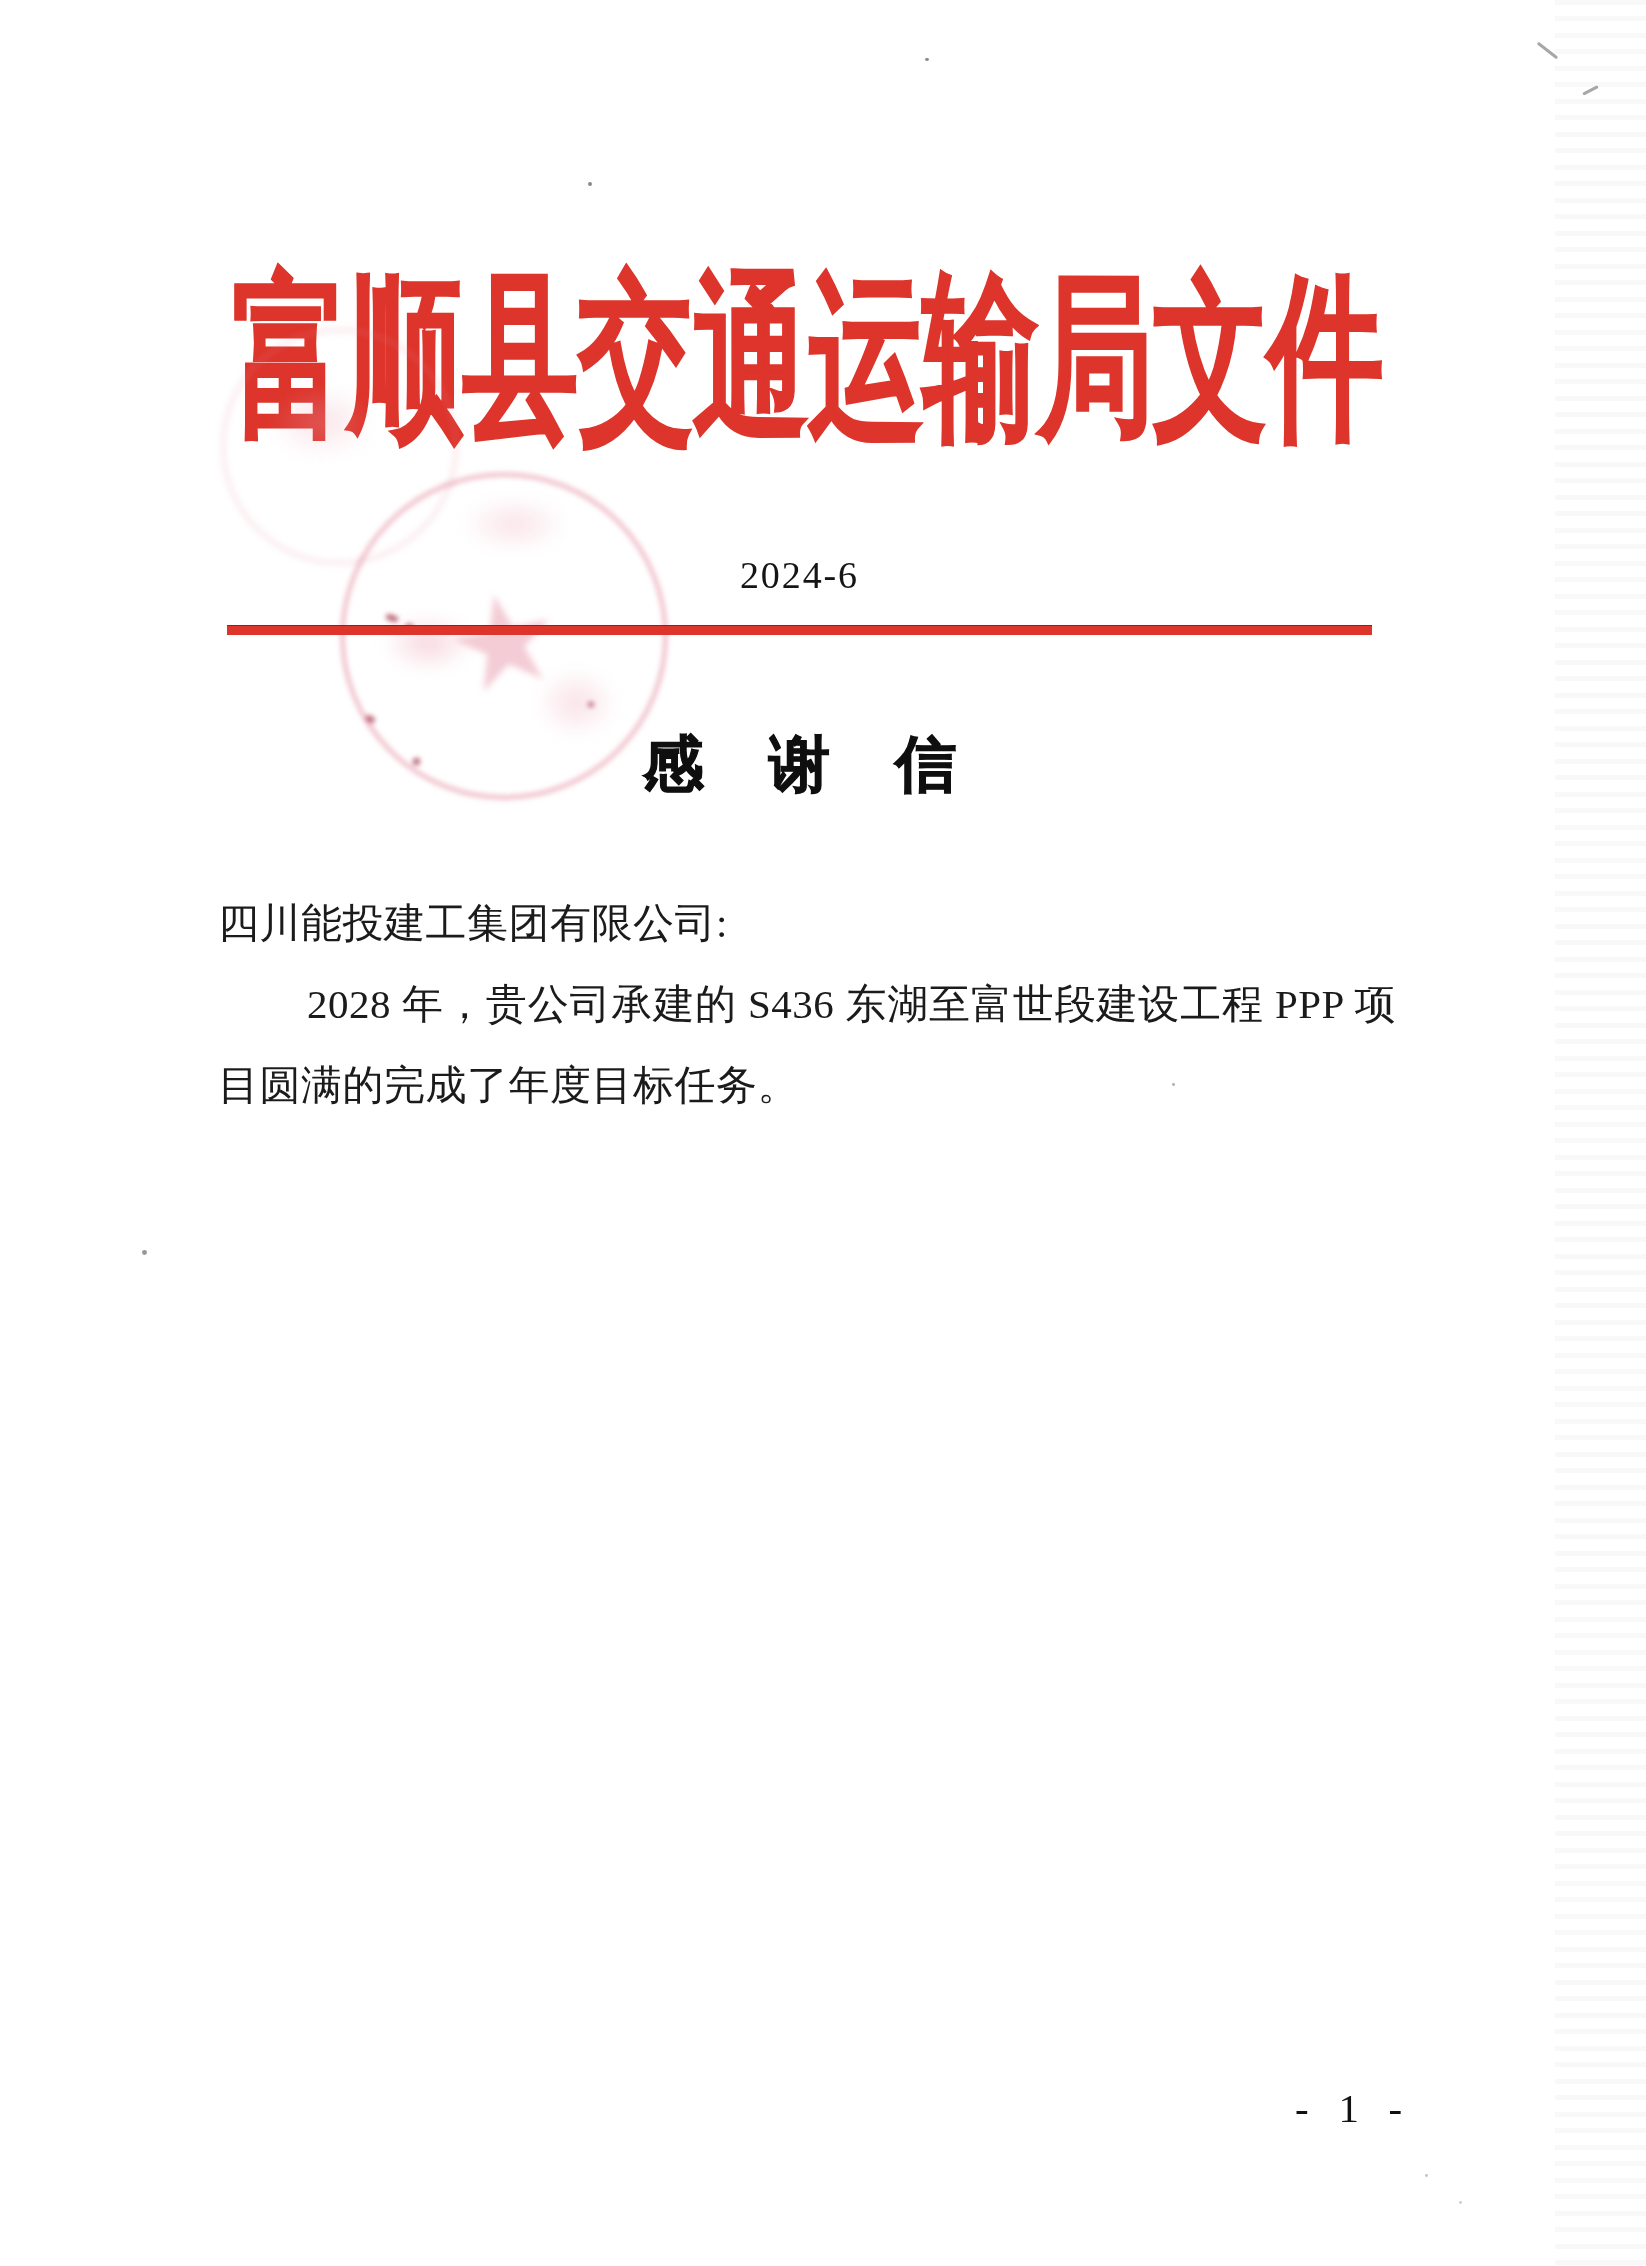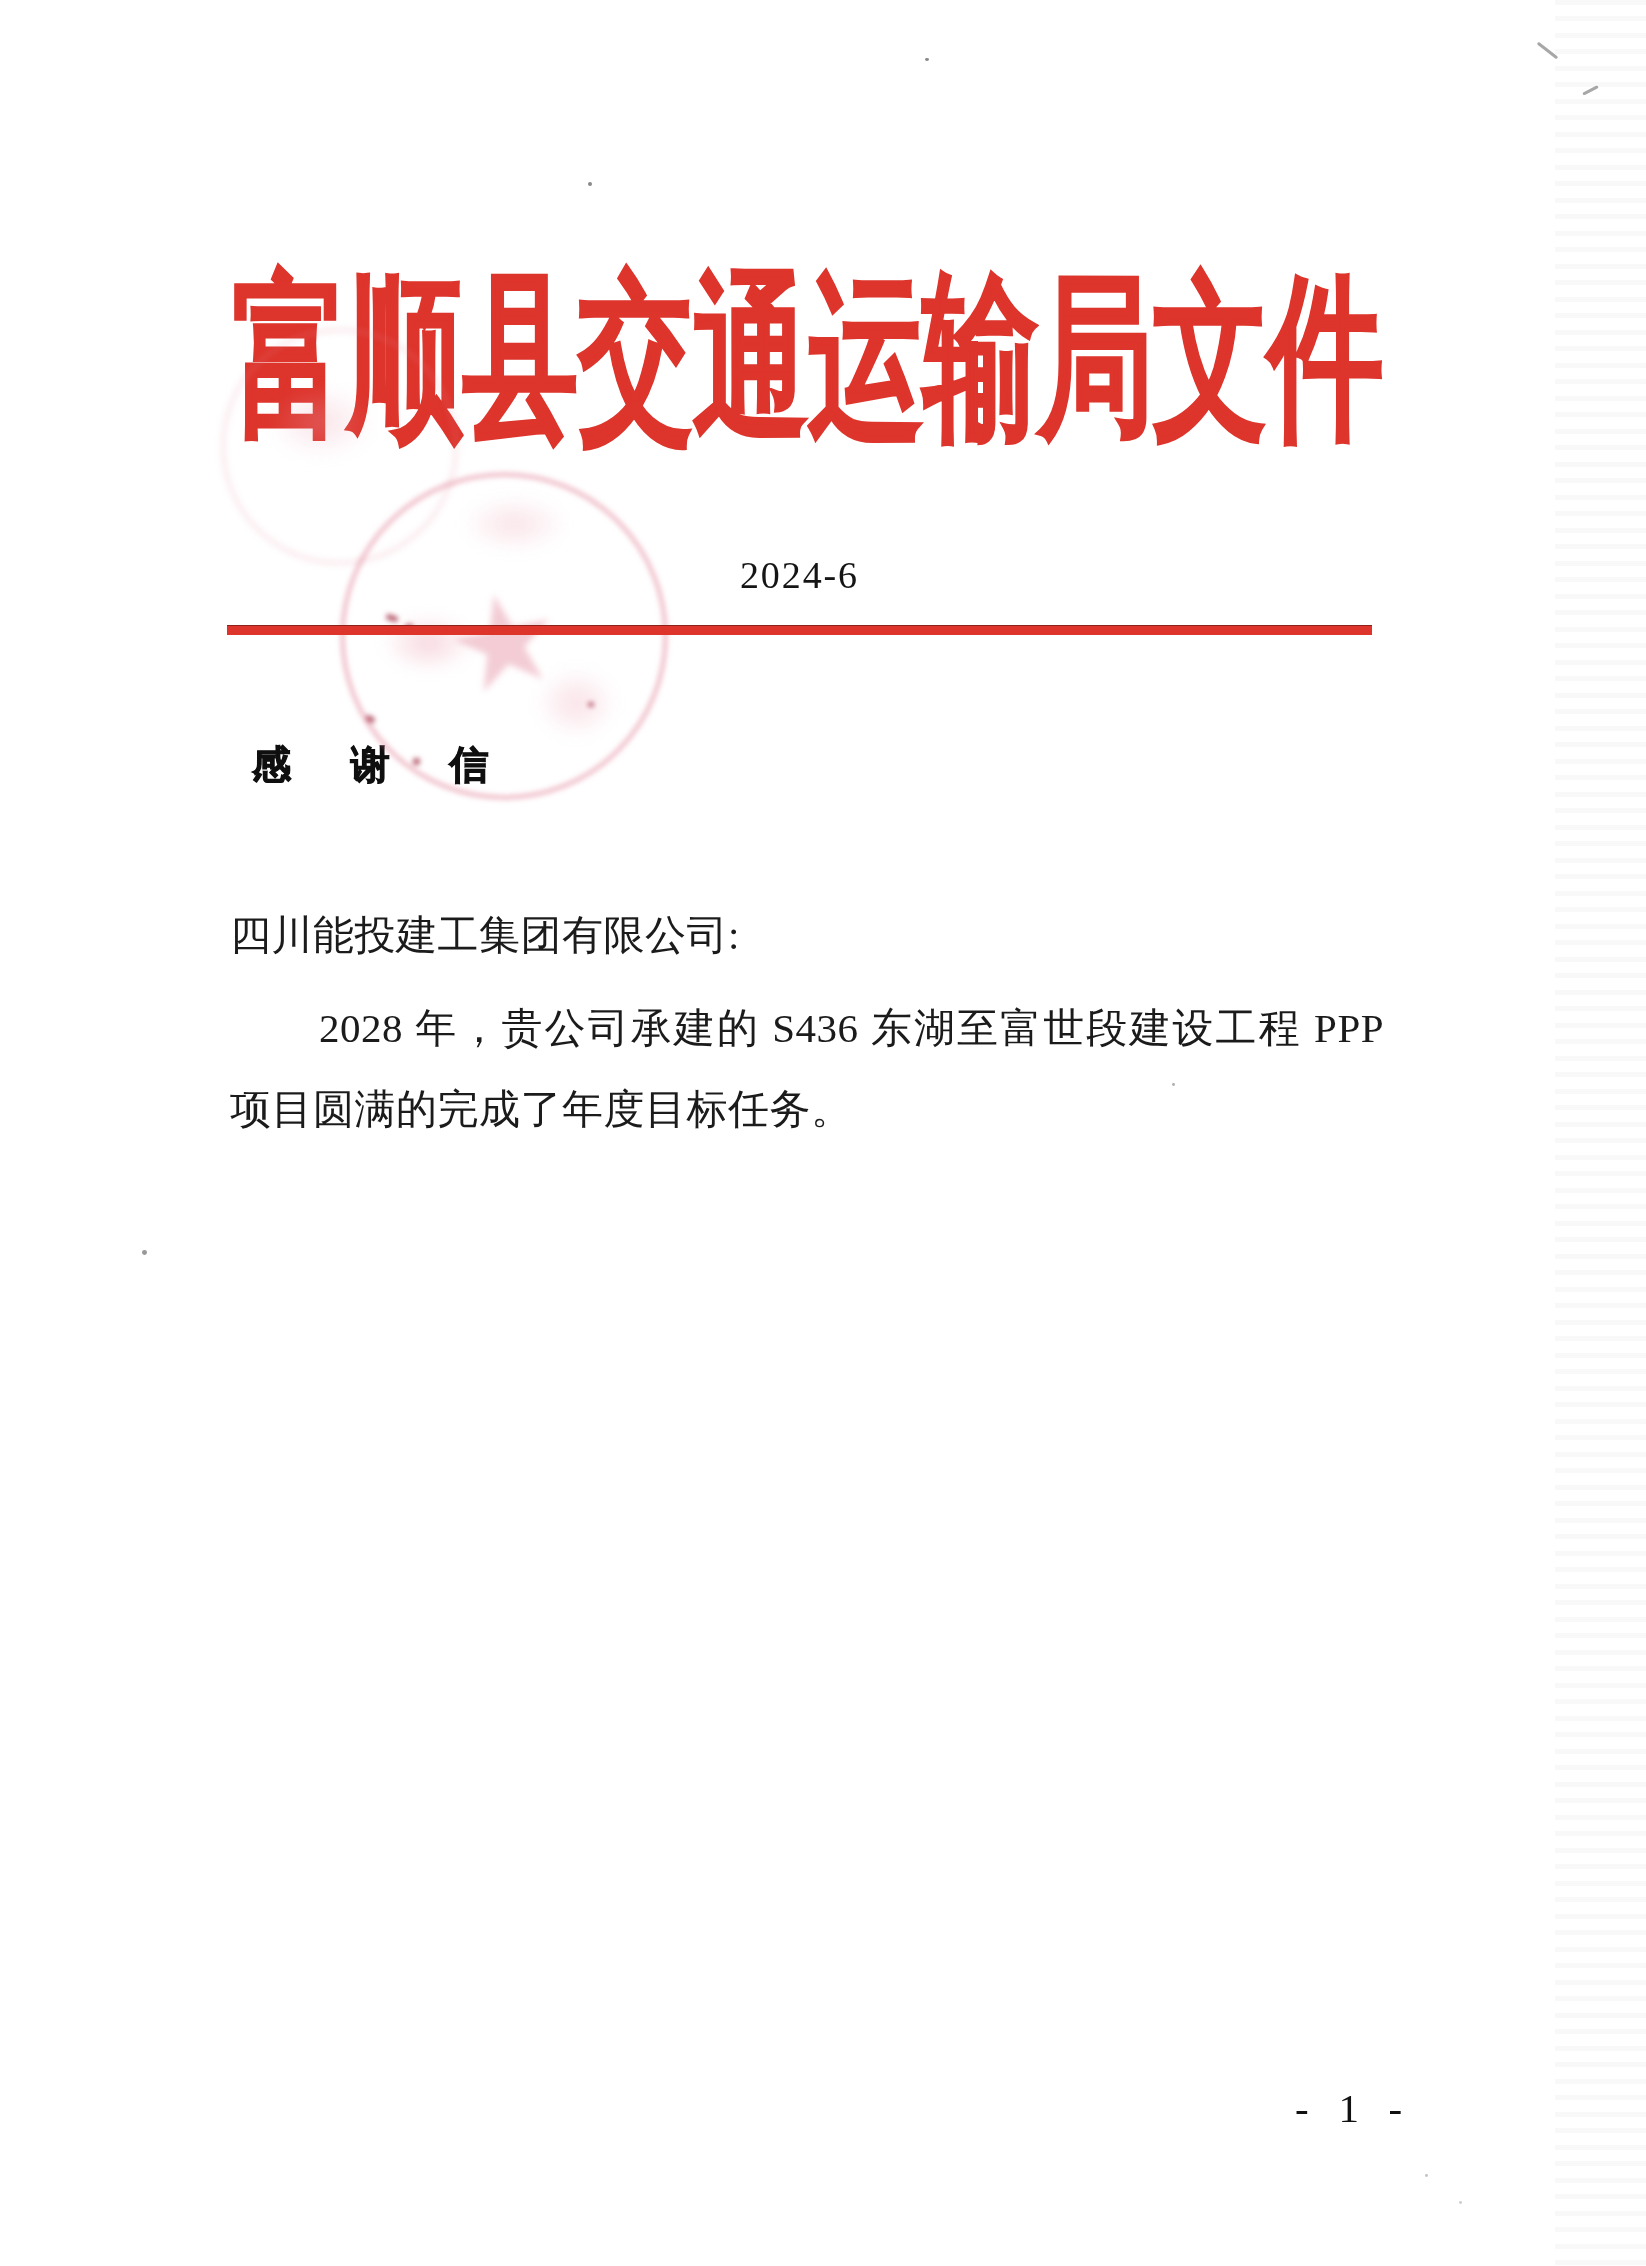"感 谢 信" .letter-title { font-size: 39px -> 61px; text-align: left -> center }
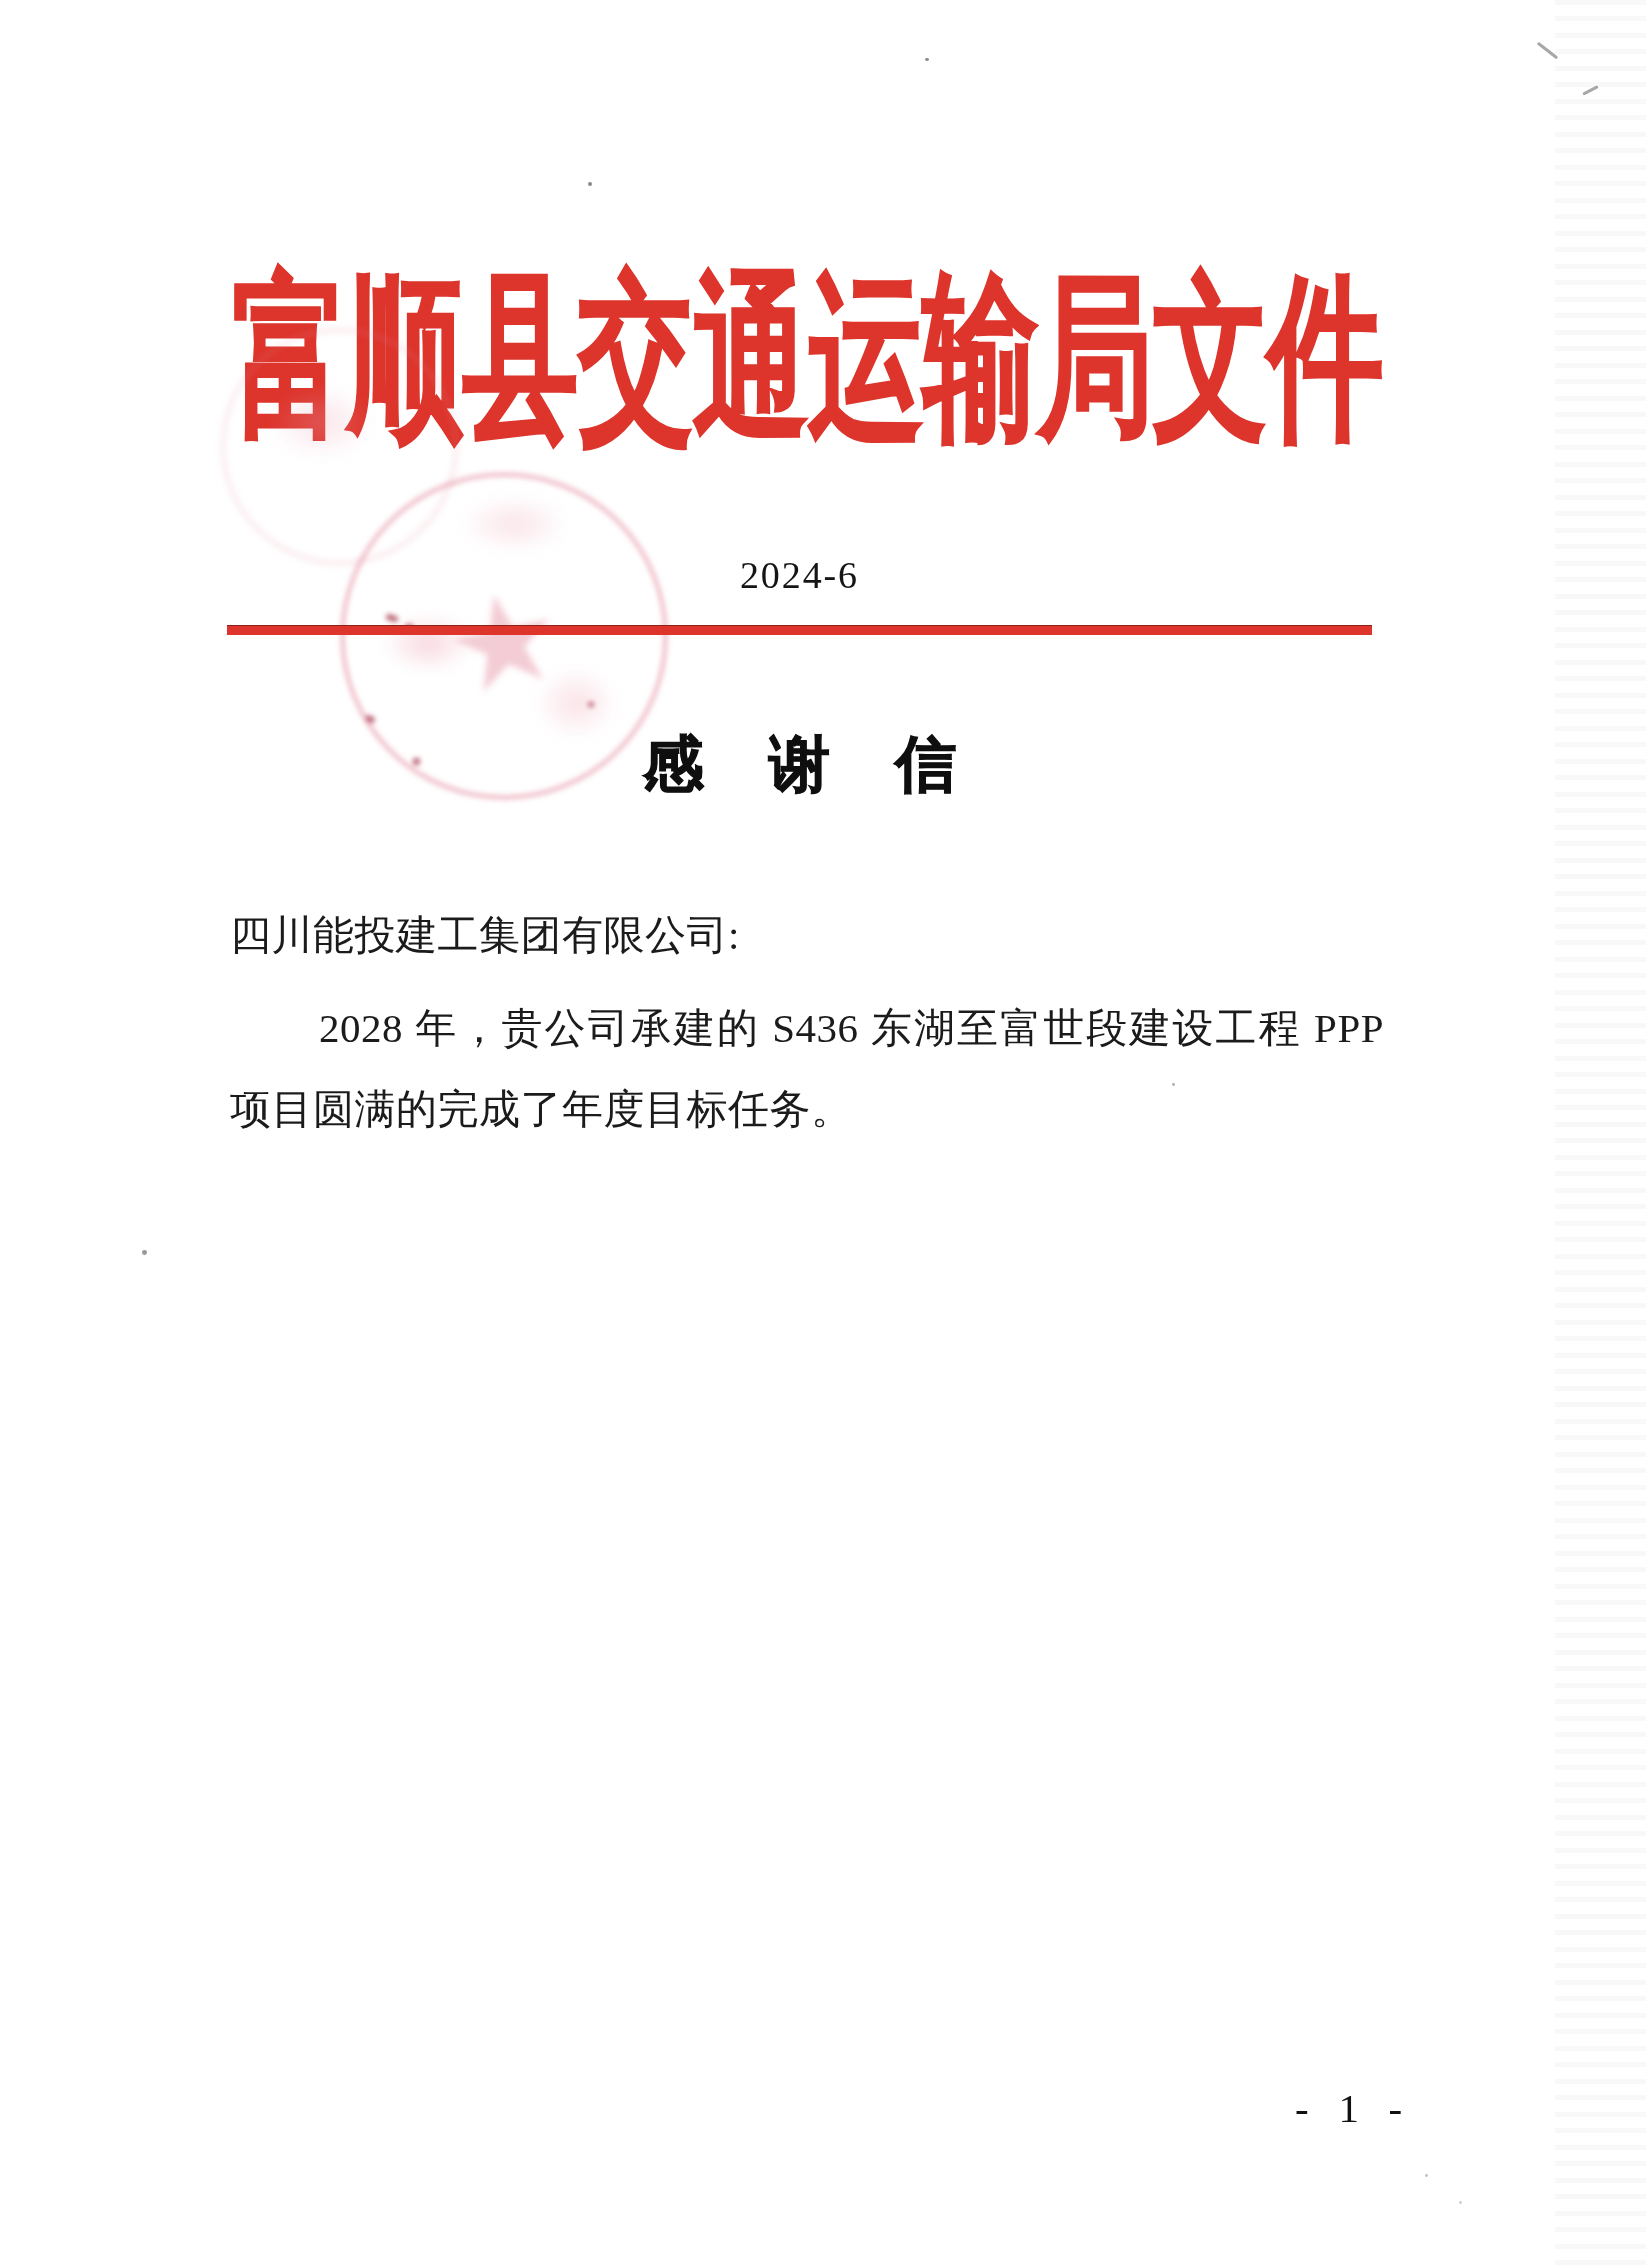"四川能投建工集团有限公司:" .body-text p { margin: 12px -> 0 }
